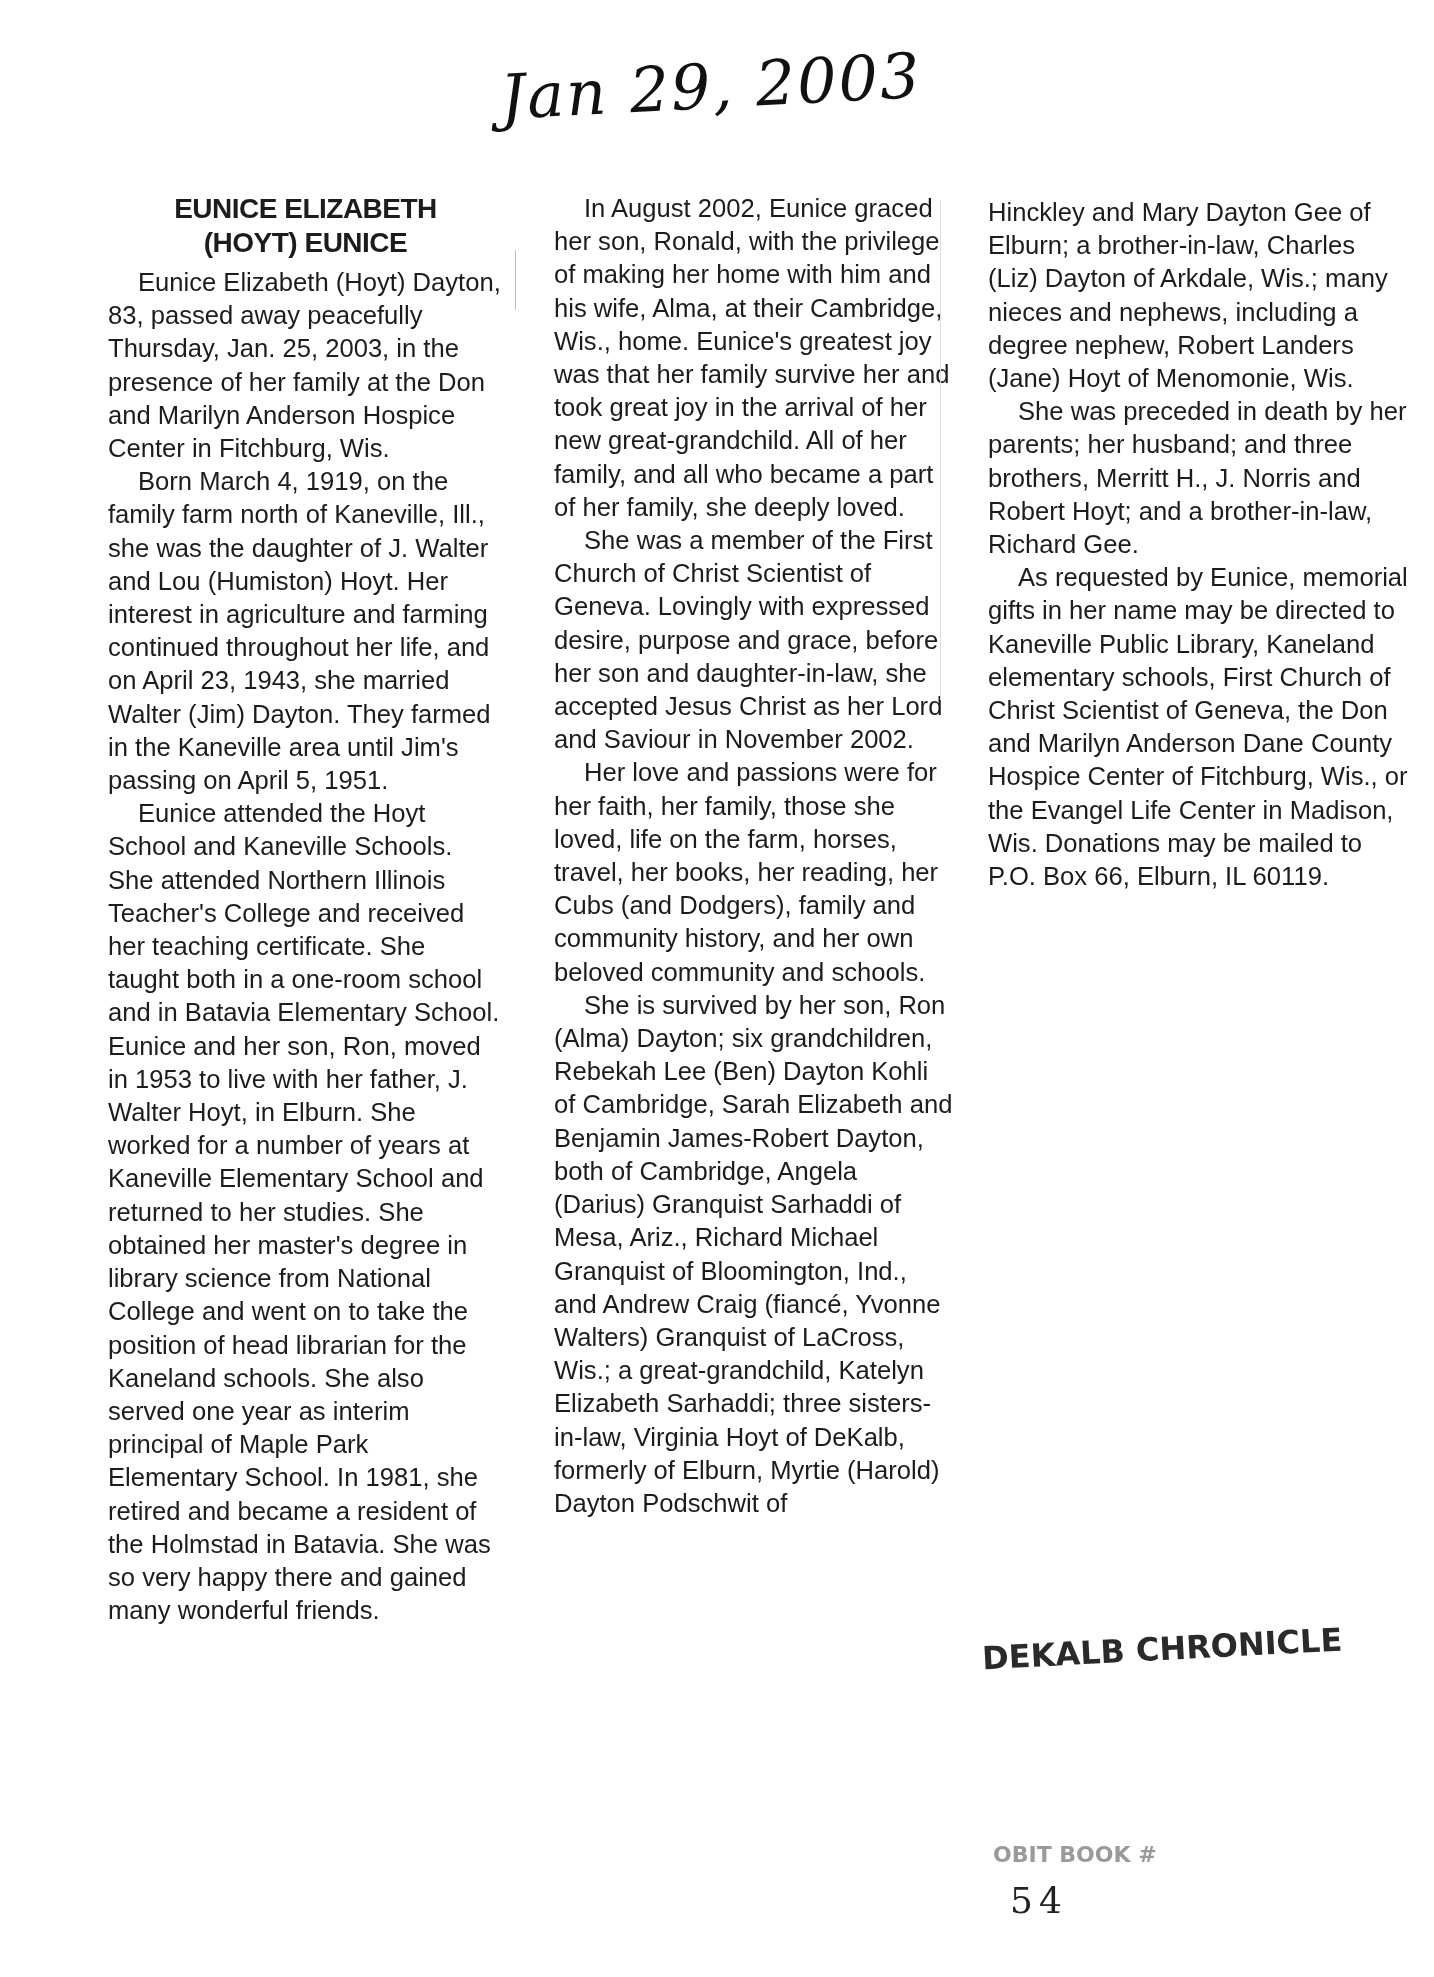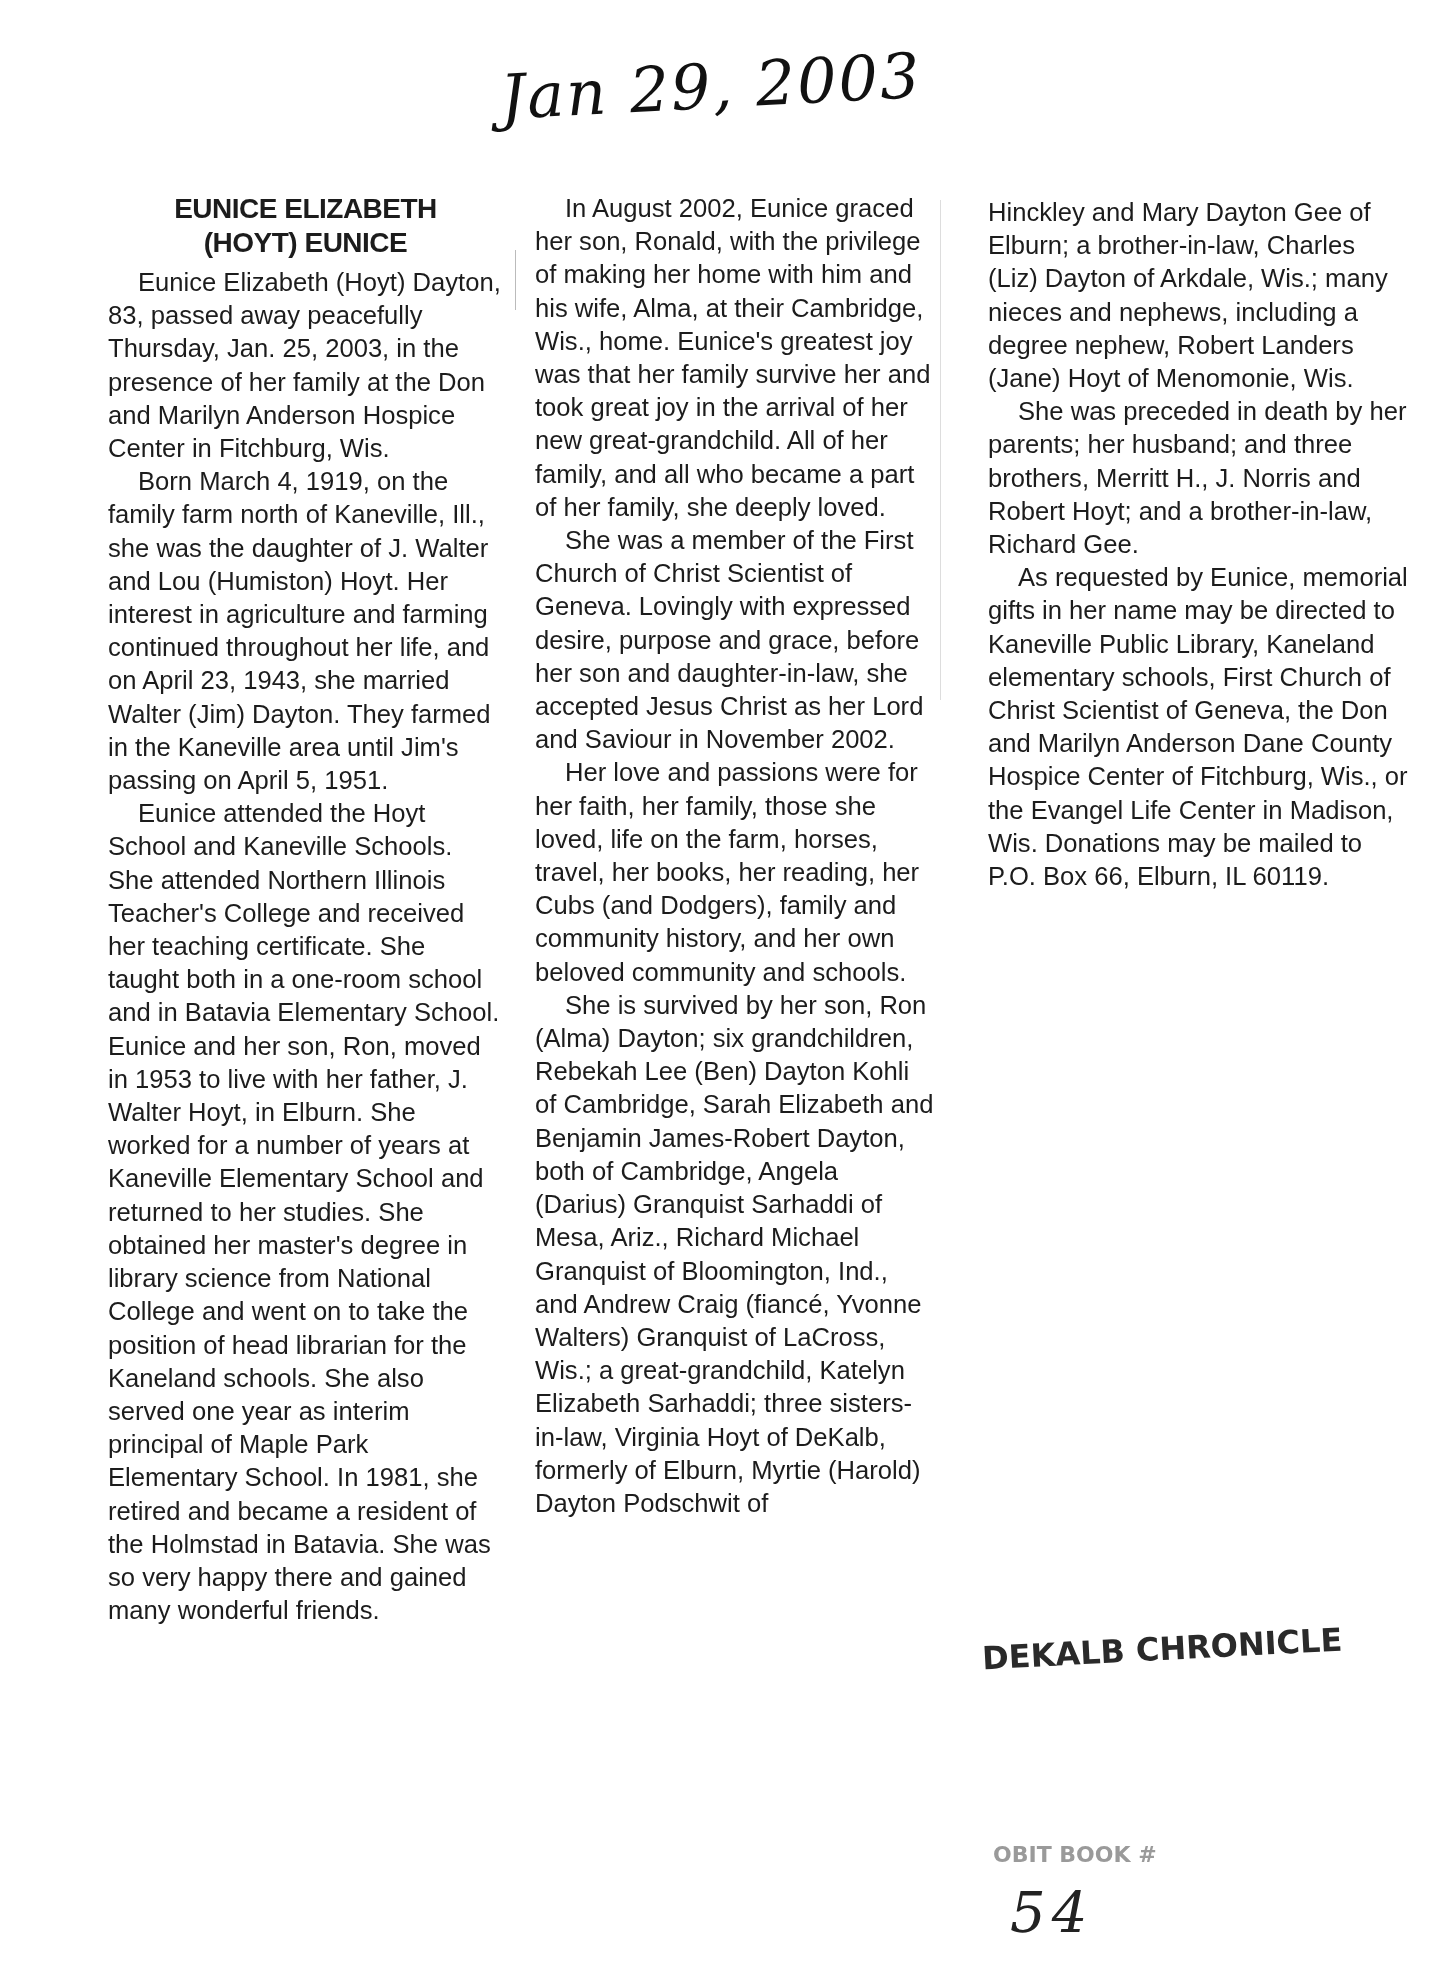"In August 2002, Eunice graced" #col2 { left: 535px -> 554px }
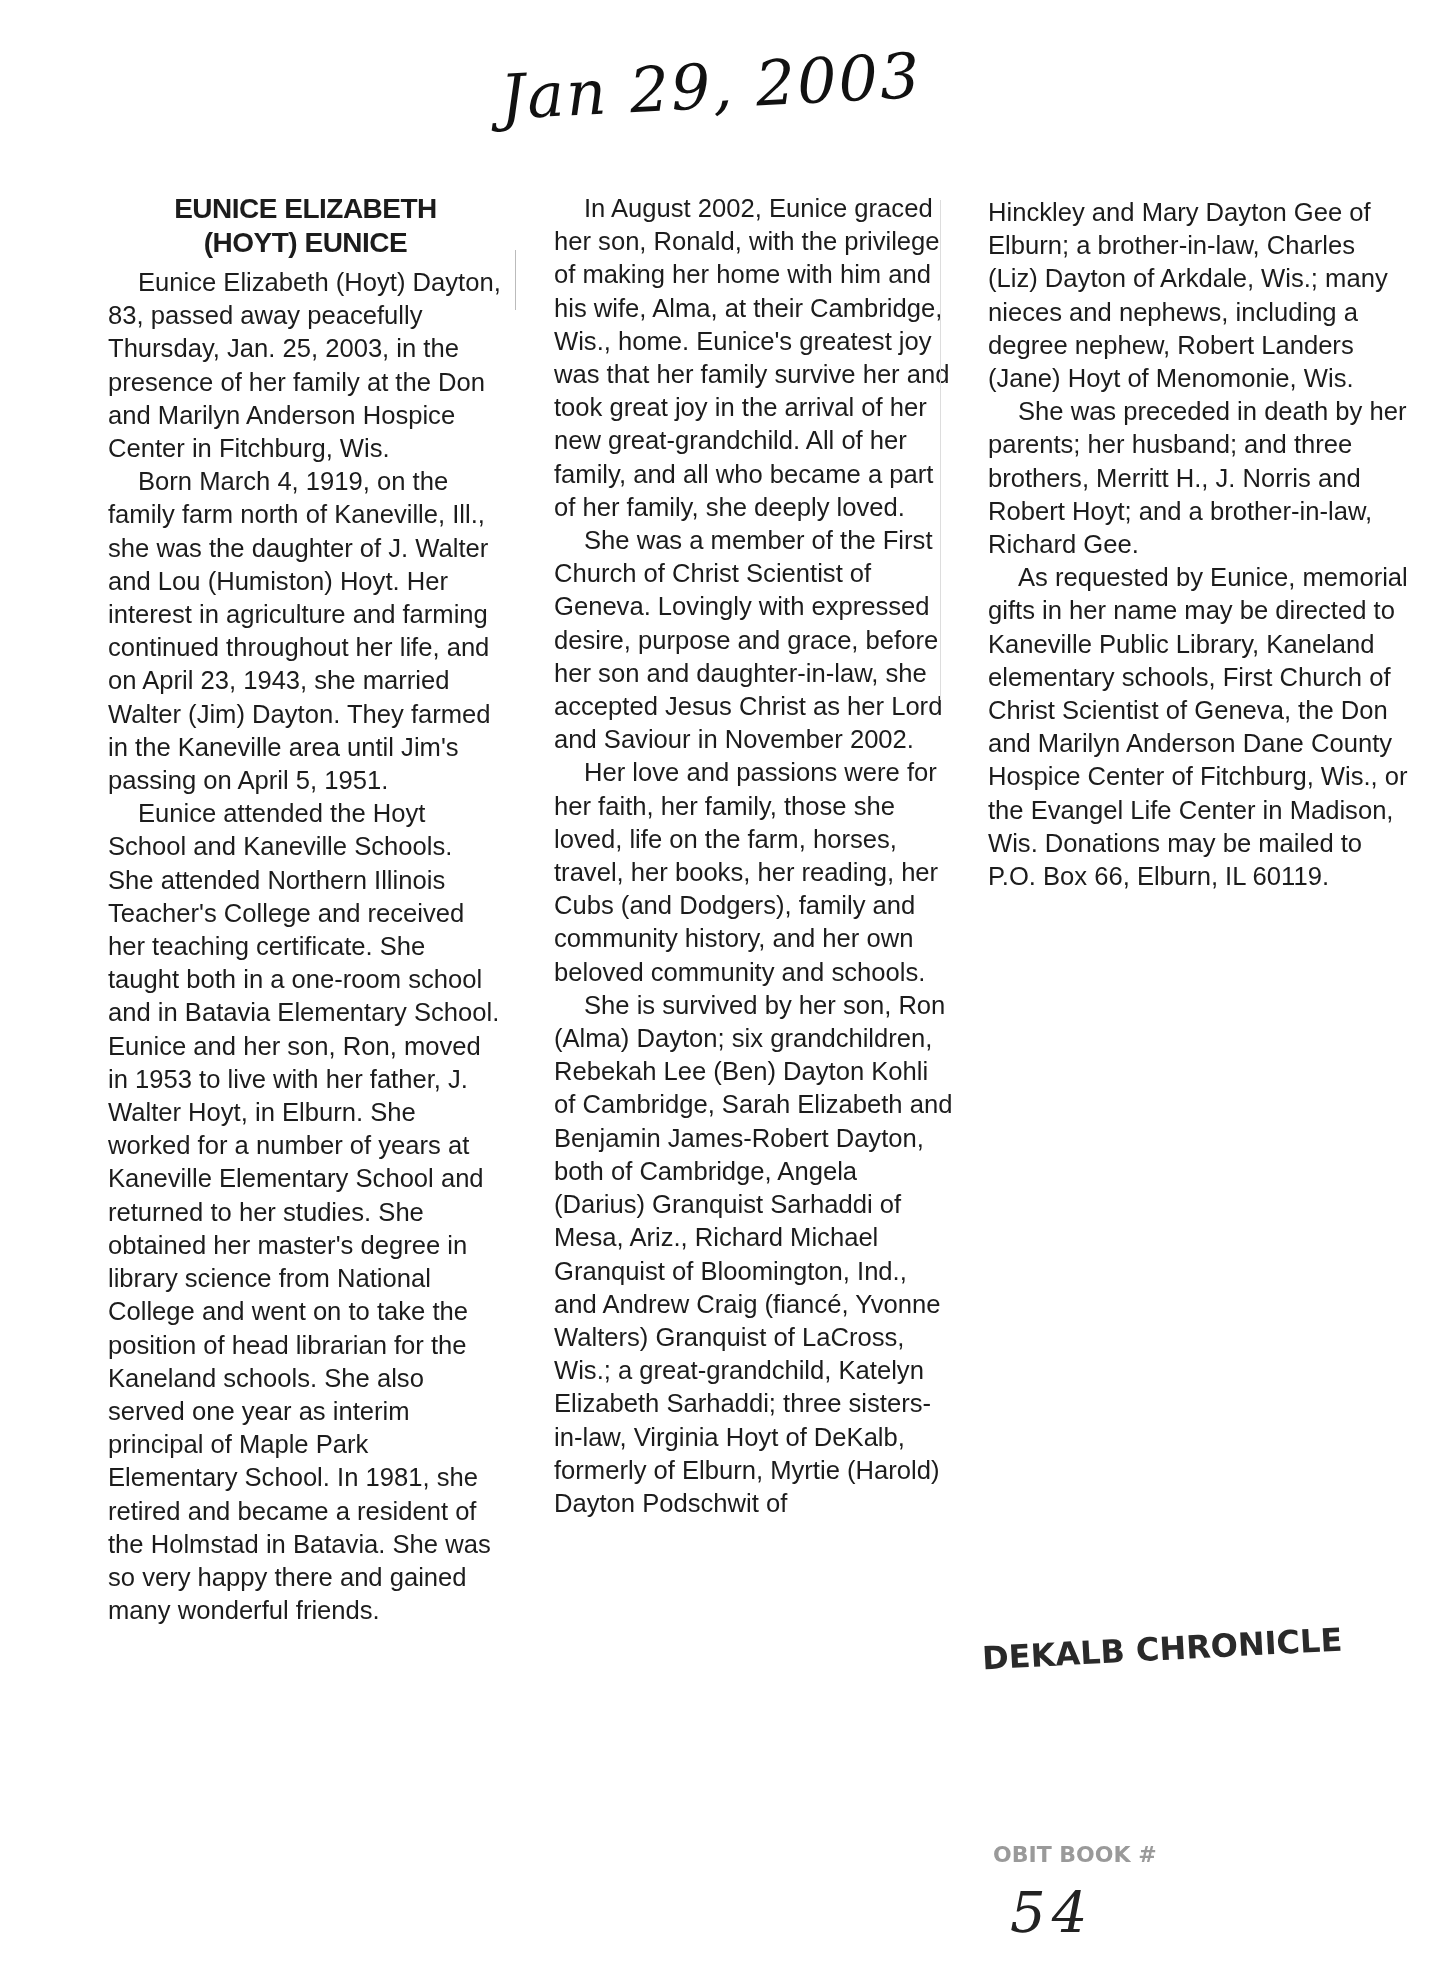"54" .stamp-num { font-size: 56px -> 36px; font-style: italic -> none }
